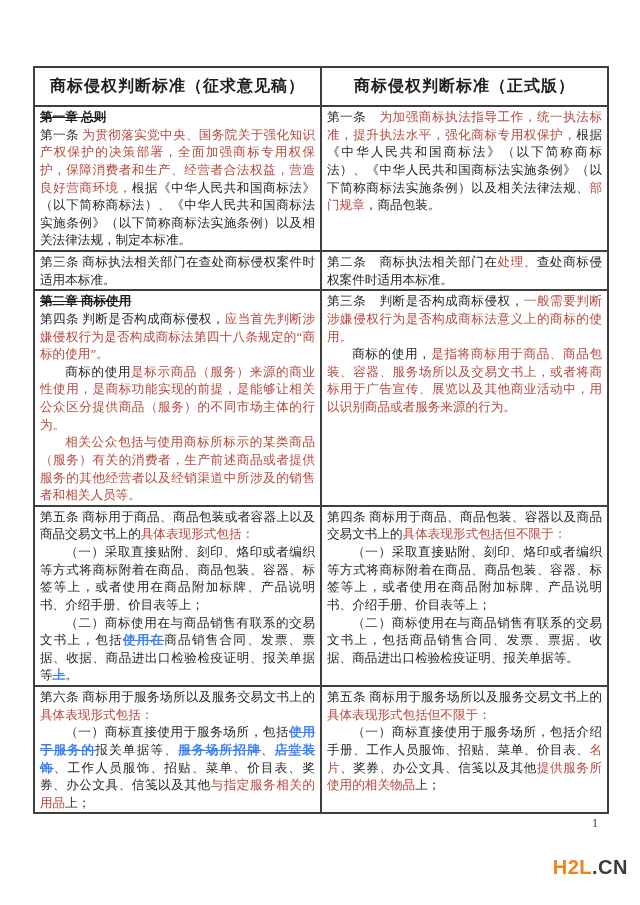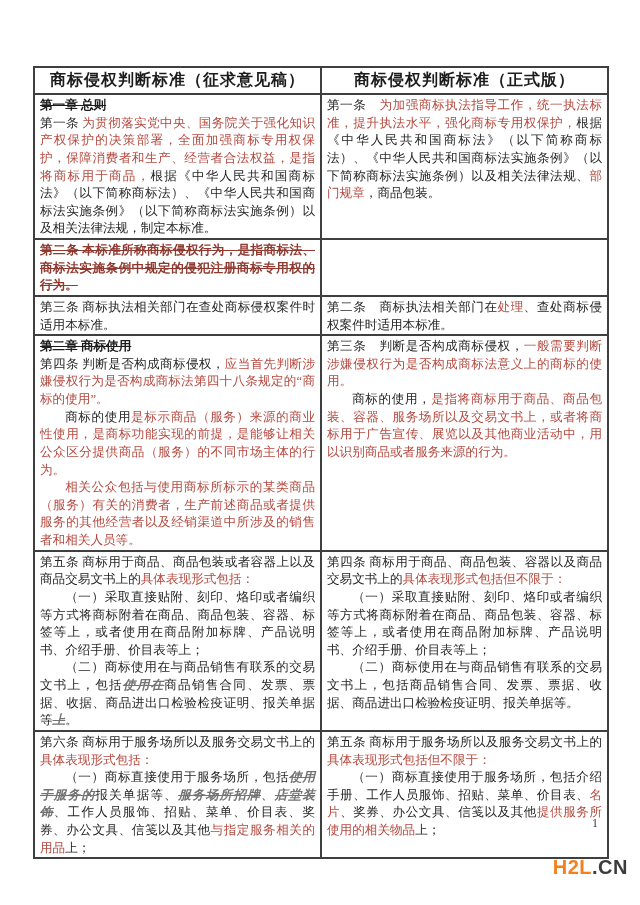"商标侵权判断标准（征求意见稿）" table.cmp th { padding: 2px 2px -> 8px 2px }
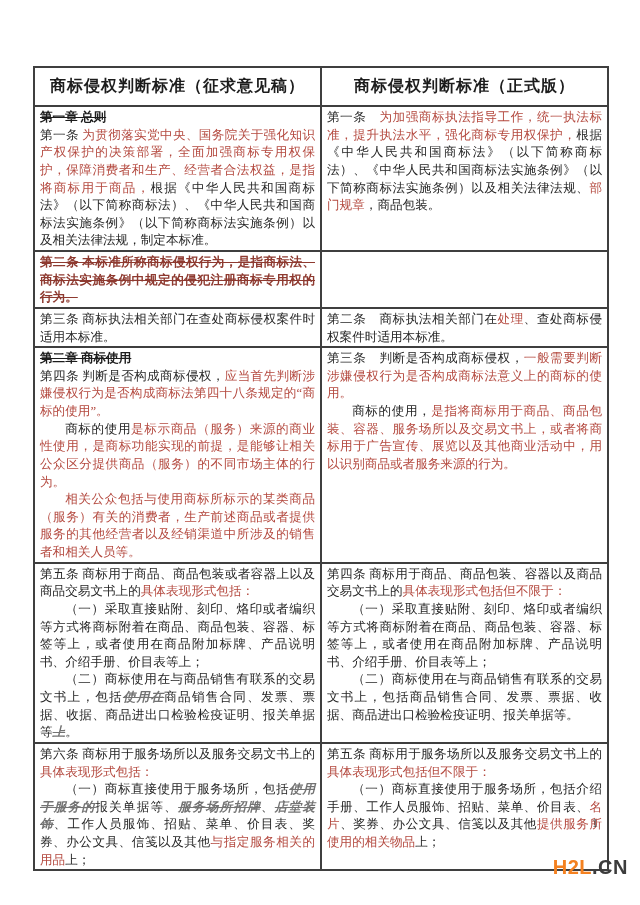"为贯彻落实党中央、国务院关于强化知识产权保护的决策部署，全面加强商标专用权保护，" span.seg-red { text: 是指将商标用于商品 -> 营造良好营商环境 }
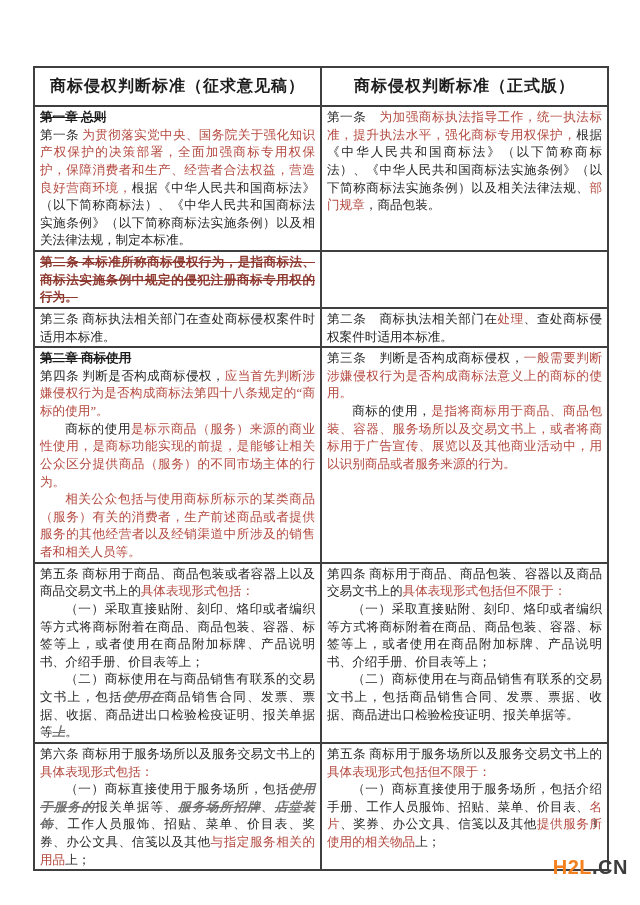"第二条" tr { html: <tr> <td> <p><span>第二条 本标准所称商标侵权行为，是指商标法、商标法实施条例中规定的侵犯注册商标专用权的行为。</span></p> </td> <td></td> </tr> -> none }
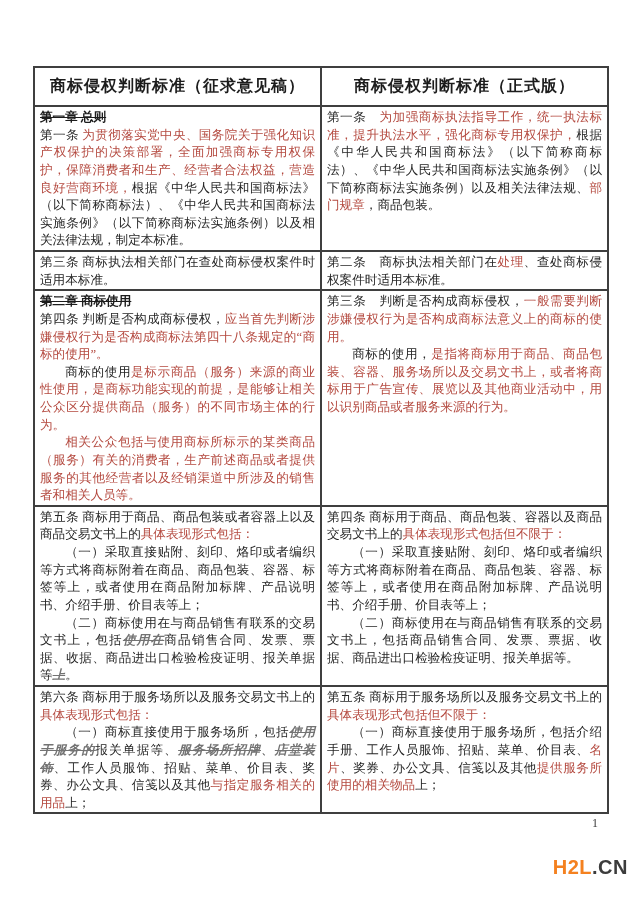"使用在" .seg-strike { color: #737373 -> #3b82f6; font-style: italic -> none }
